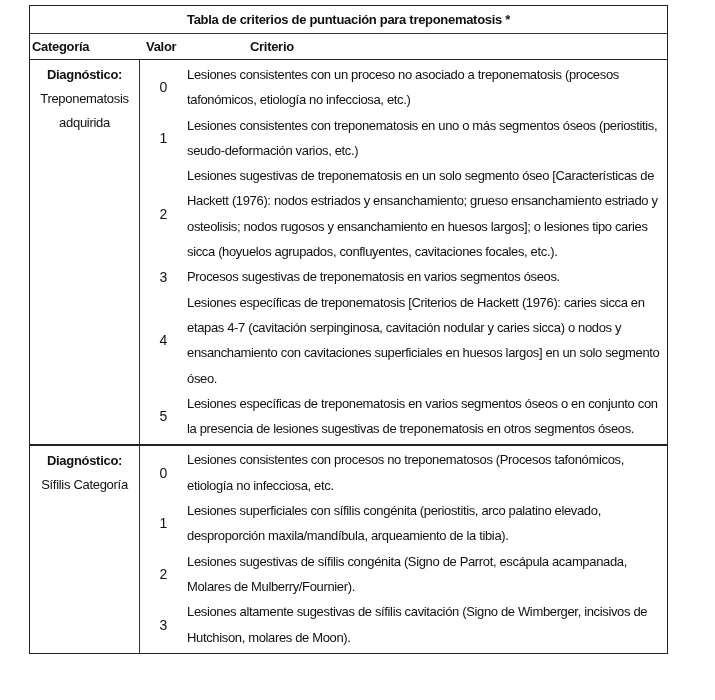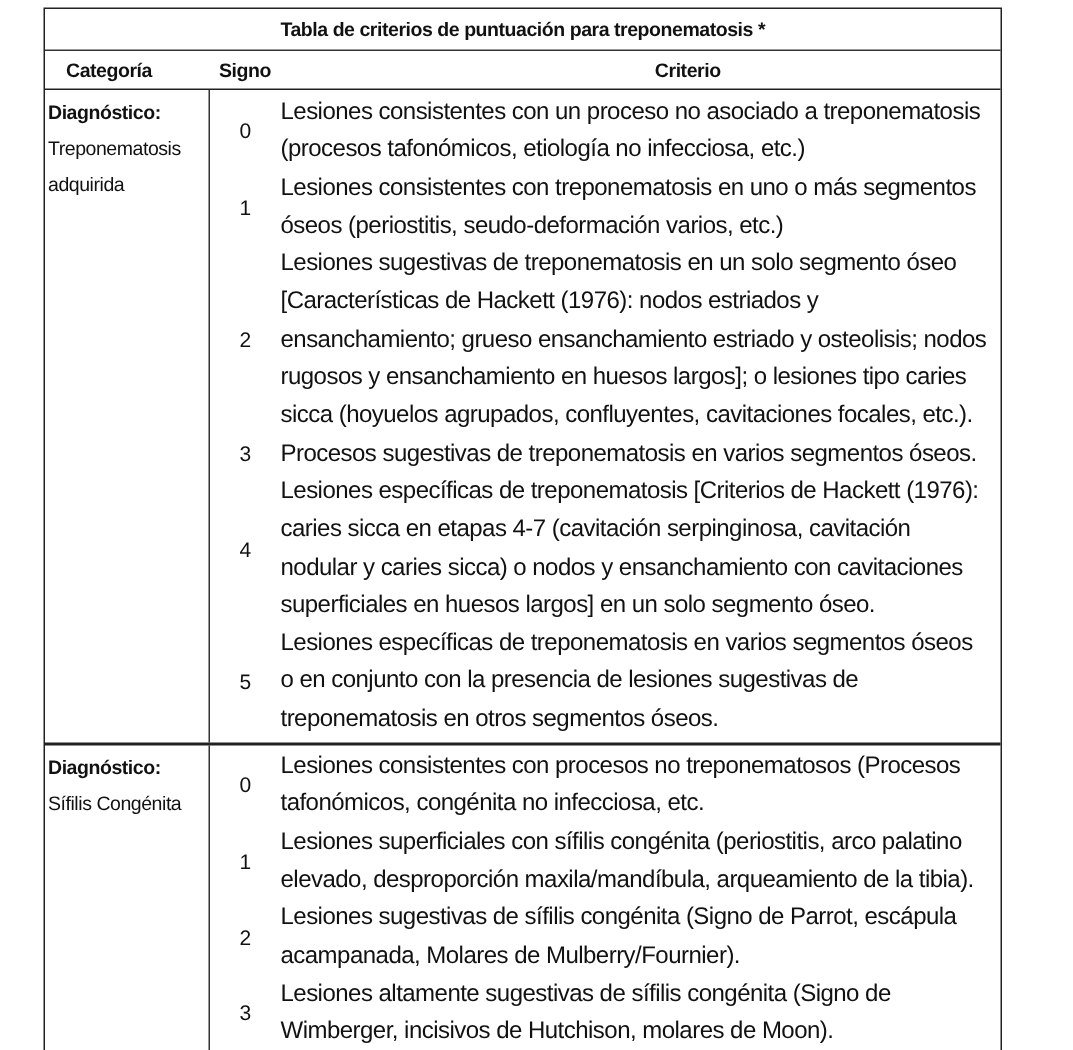"Categoría" .h-cat { left: 14px -> 2px }
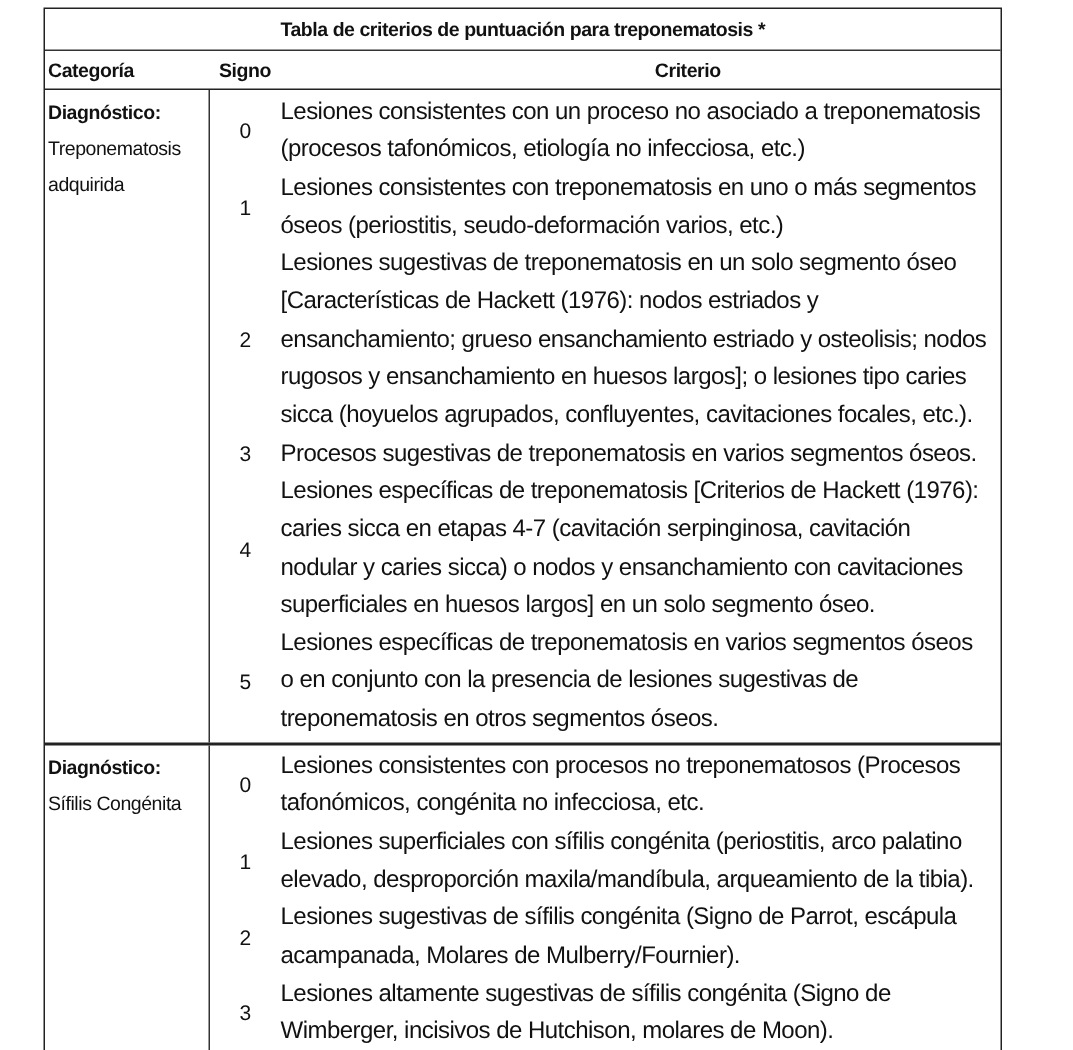"Signo" span.h-val { text: Signo -> Valor }
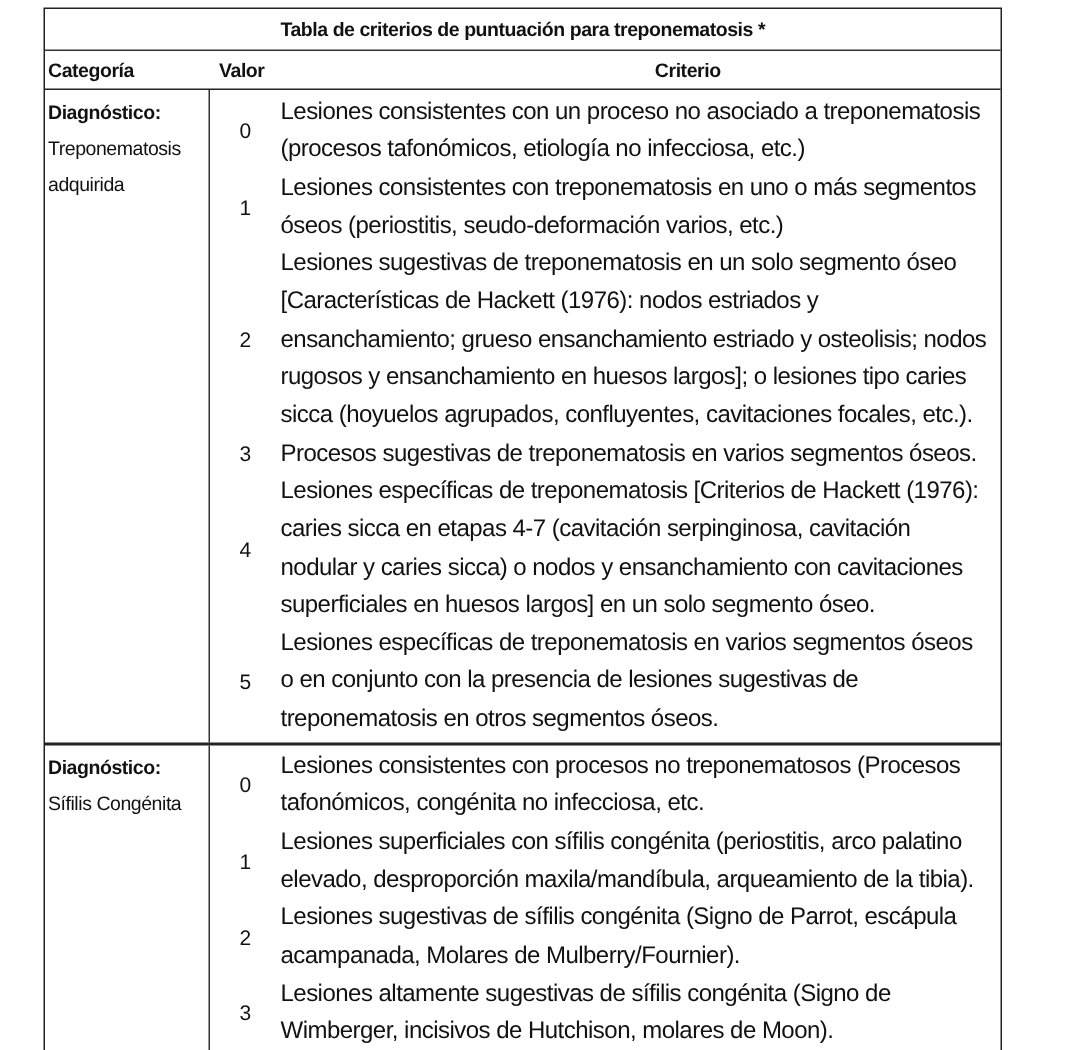"Criterio" .h-crit { text-align: center -> none }
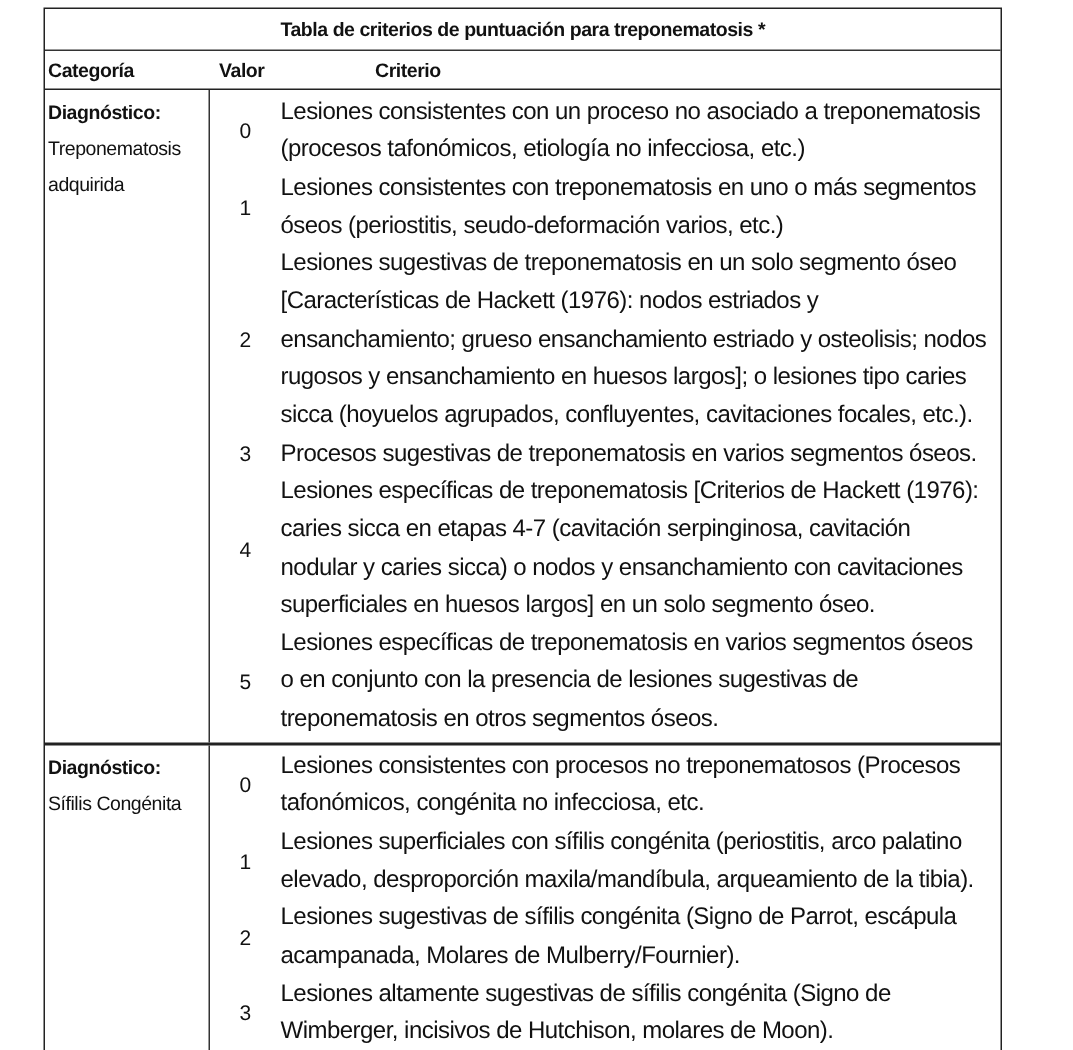"Diagnóstico:" .cat-cell { text-align: none -> center }
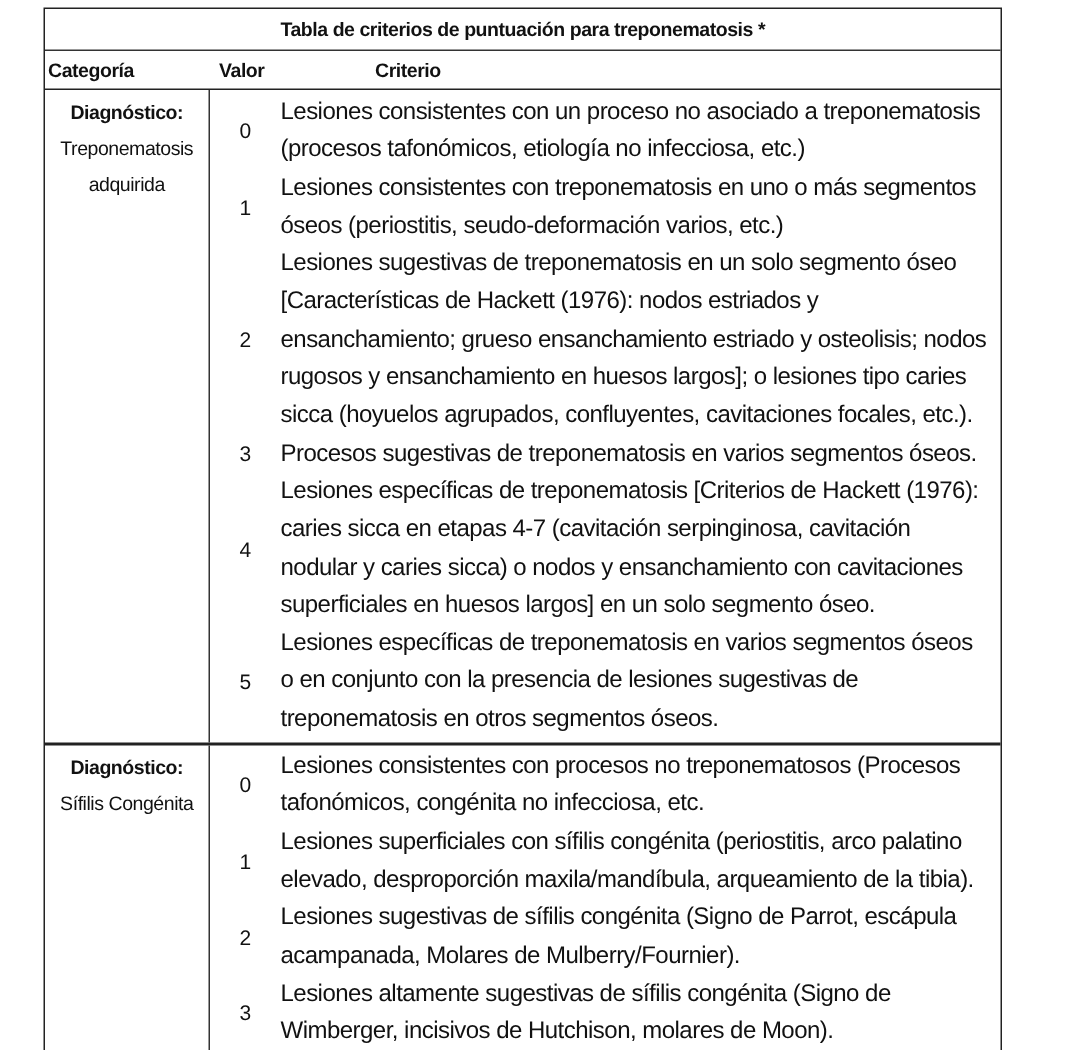"Lesiones consistentes con un proceso" .crit { font-size: 16px -> 13px }
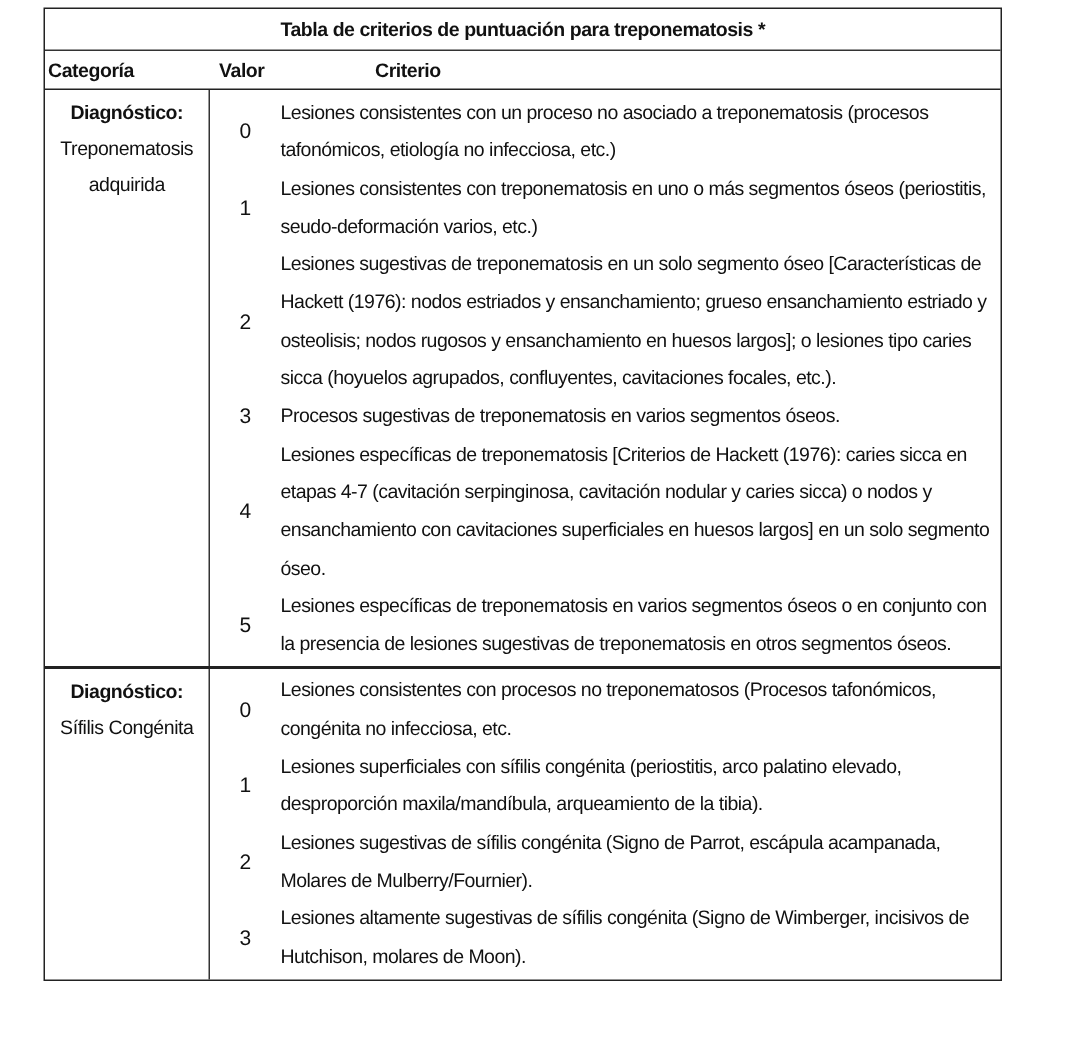"Lesiones consistentes con procesos no" div.crit { text: congénita -> etiología }
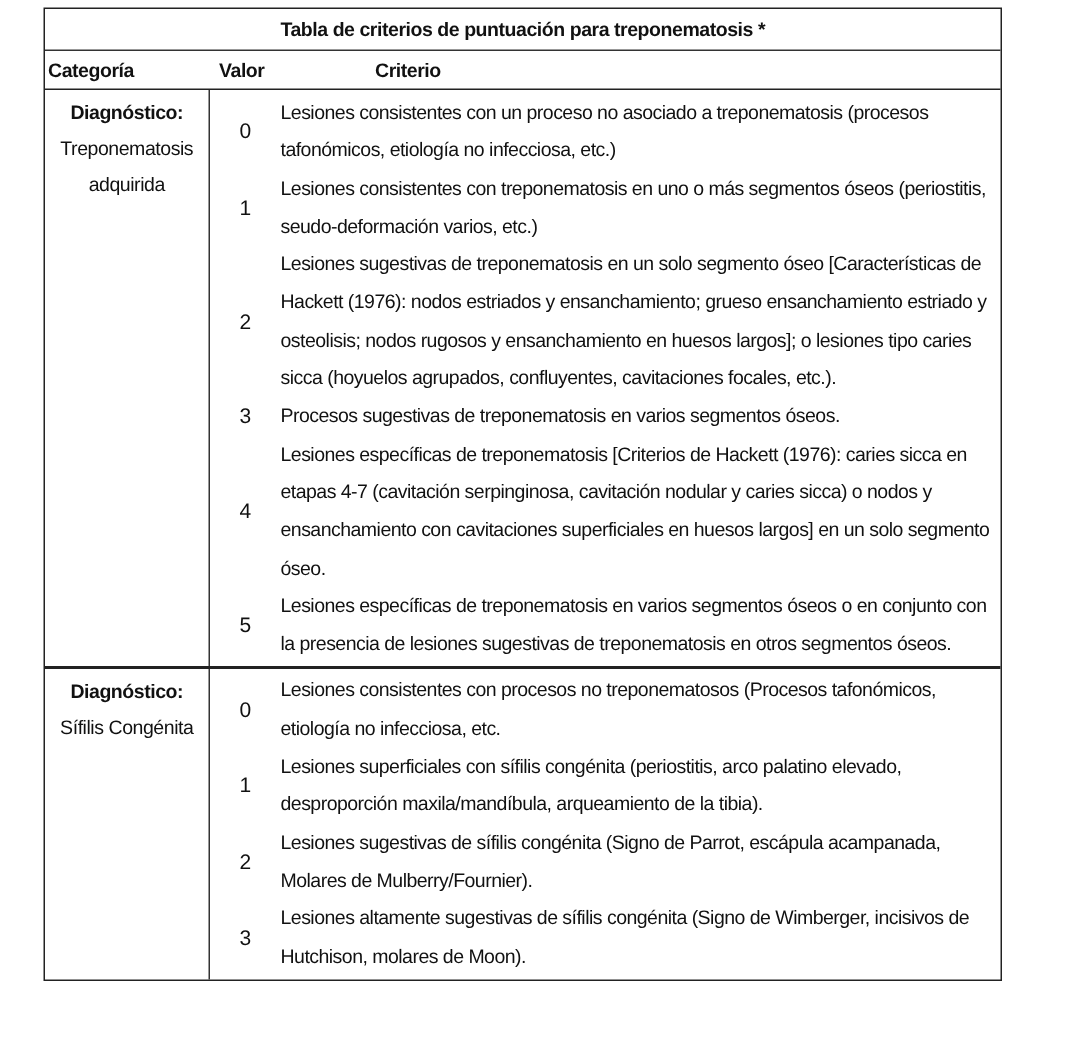"Sífilis Congénita" span { text: Congénita -> Categoría }
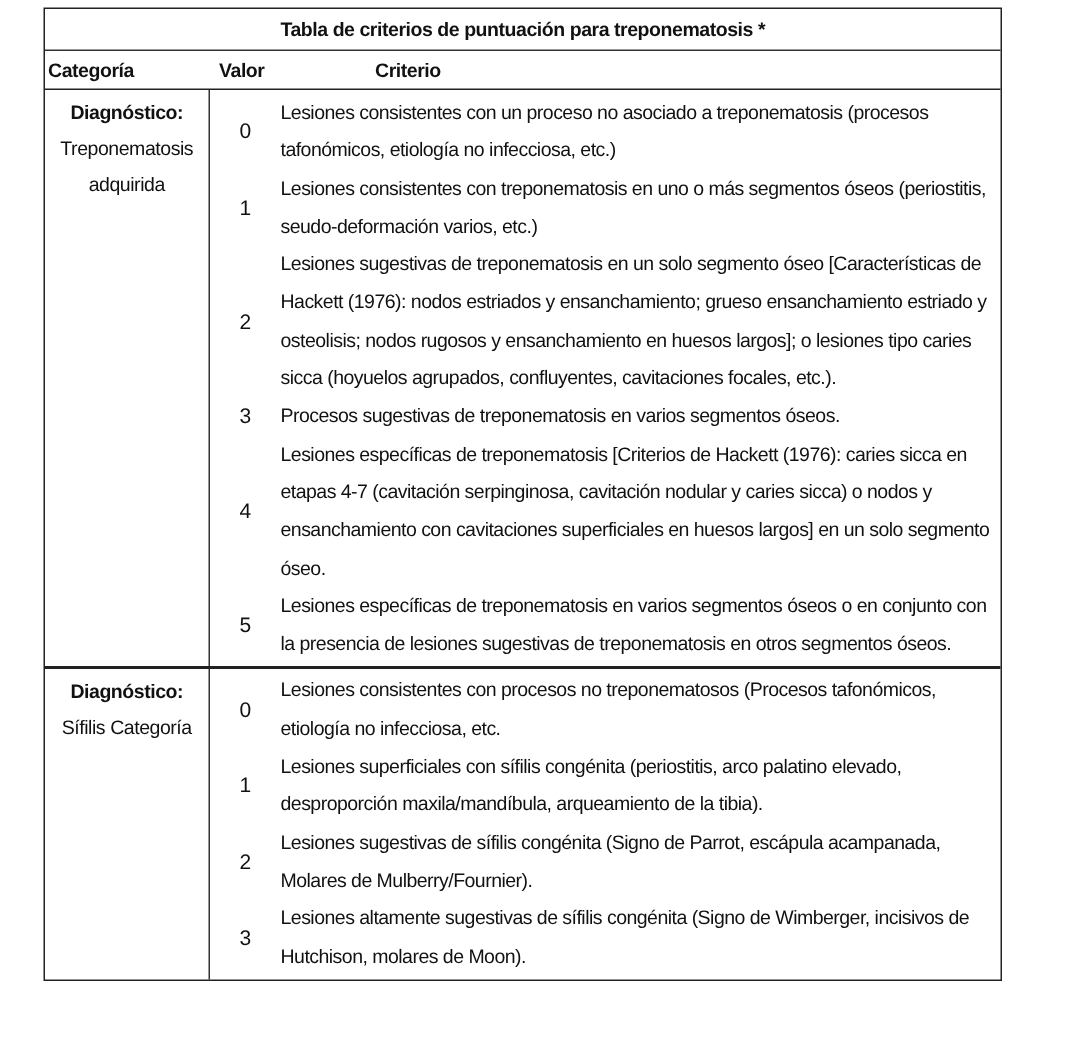"Lesiones altamente sugestivas de sífilis" div.crit { text: congénita -> cavitación }
